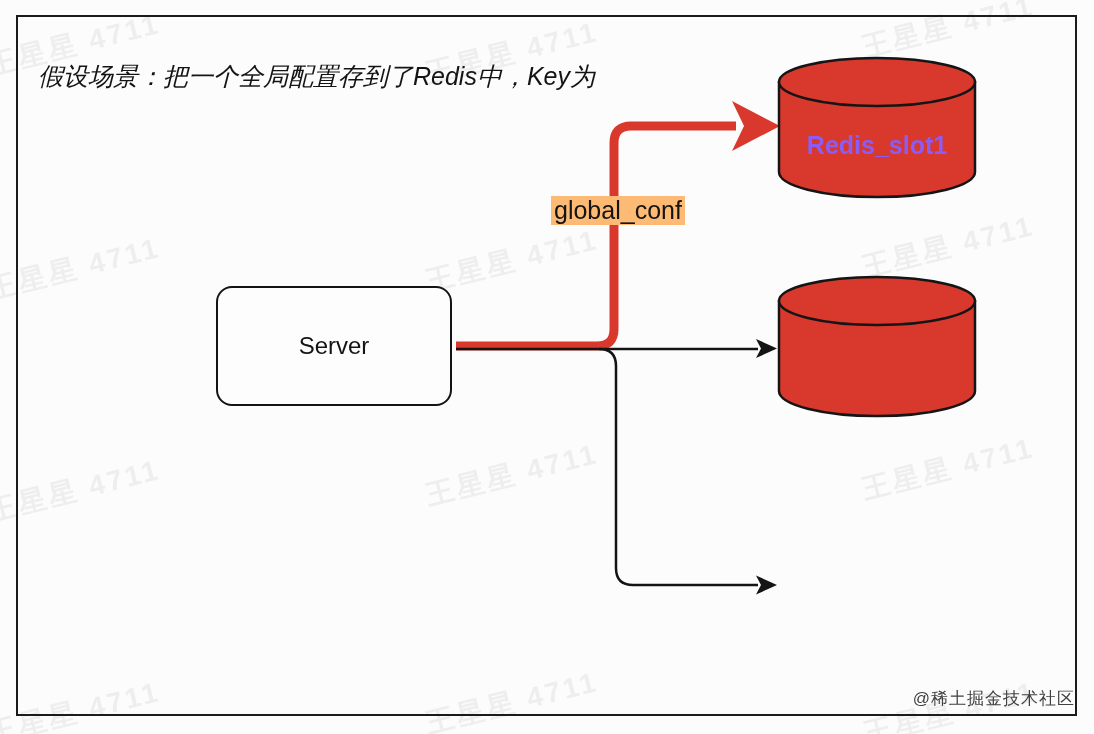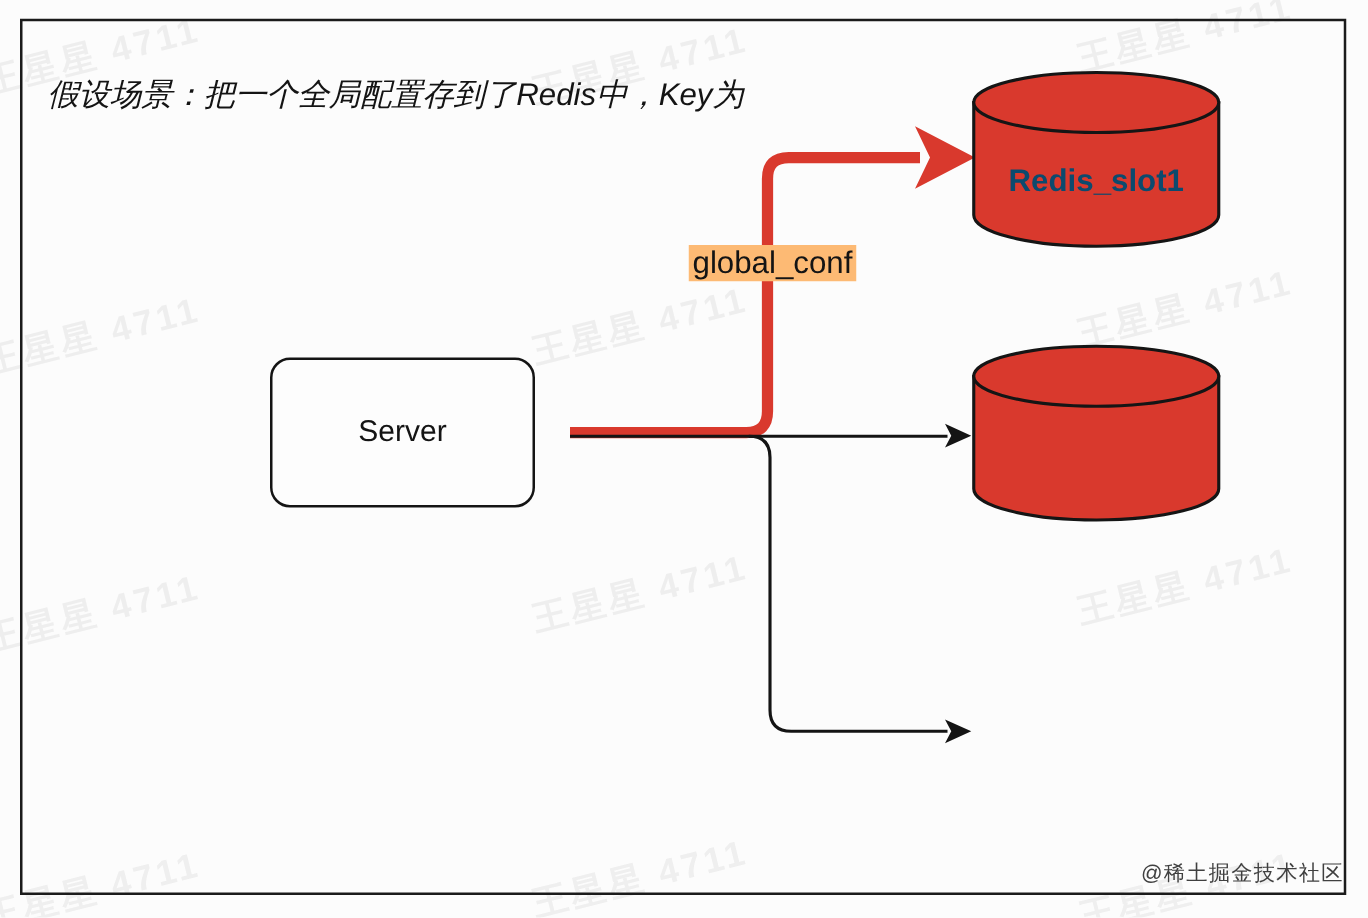"Redis_slot1" .cyl .label { color: #0c4a6e -> #8b5cf6 }
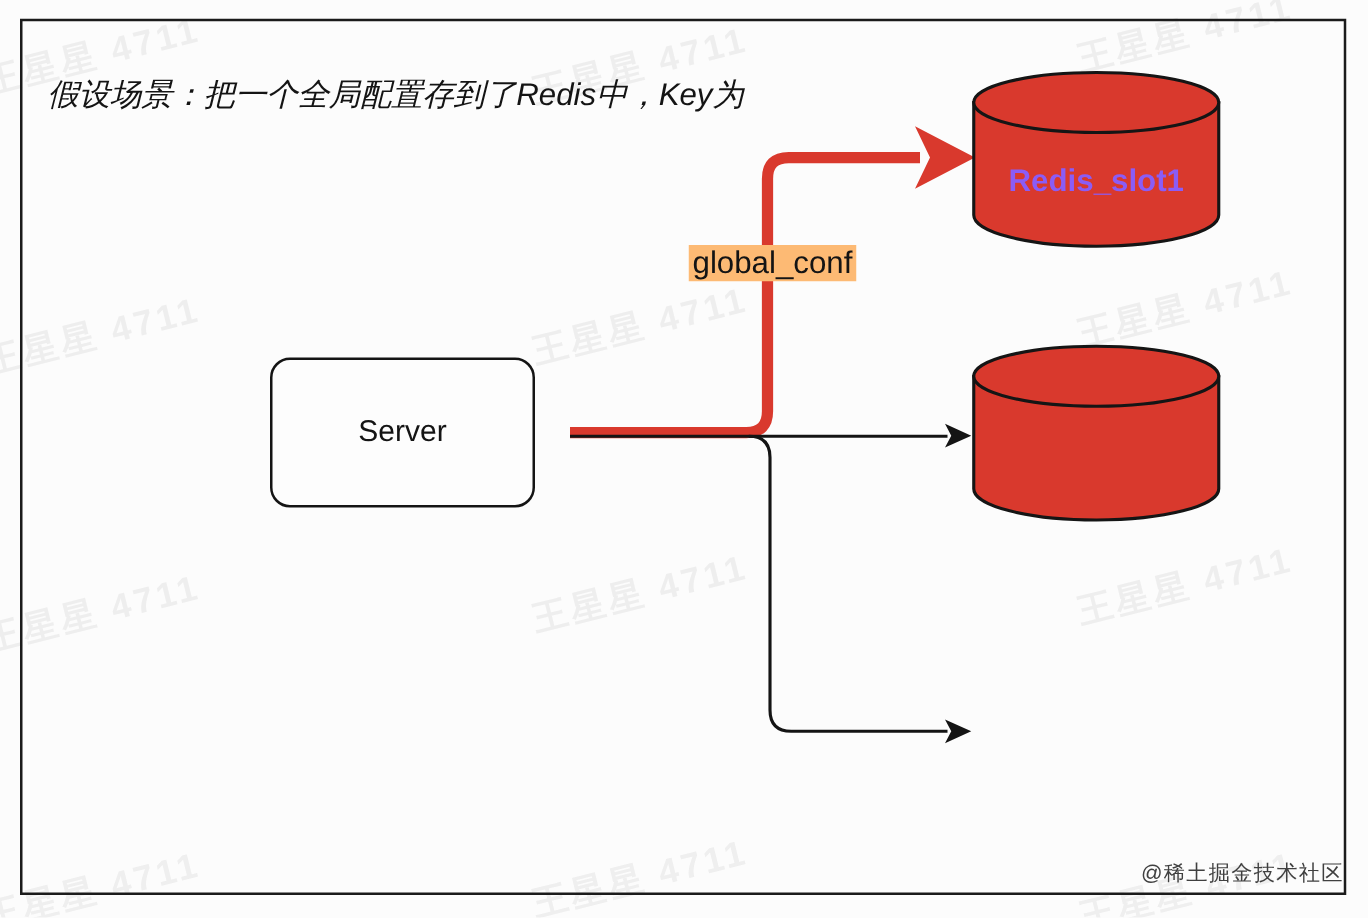"Server" .server-box { width: 212px -> 236px }
